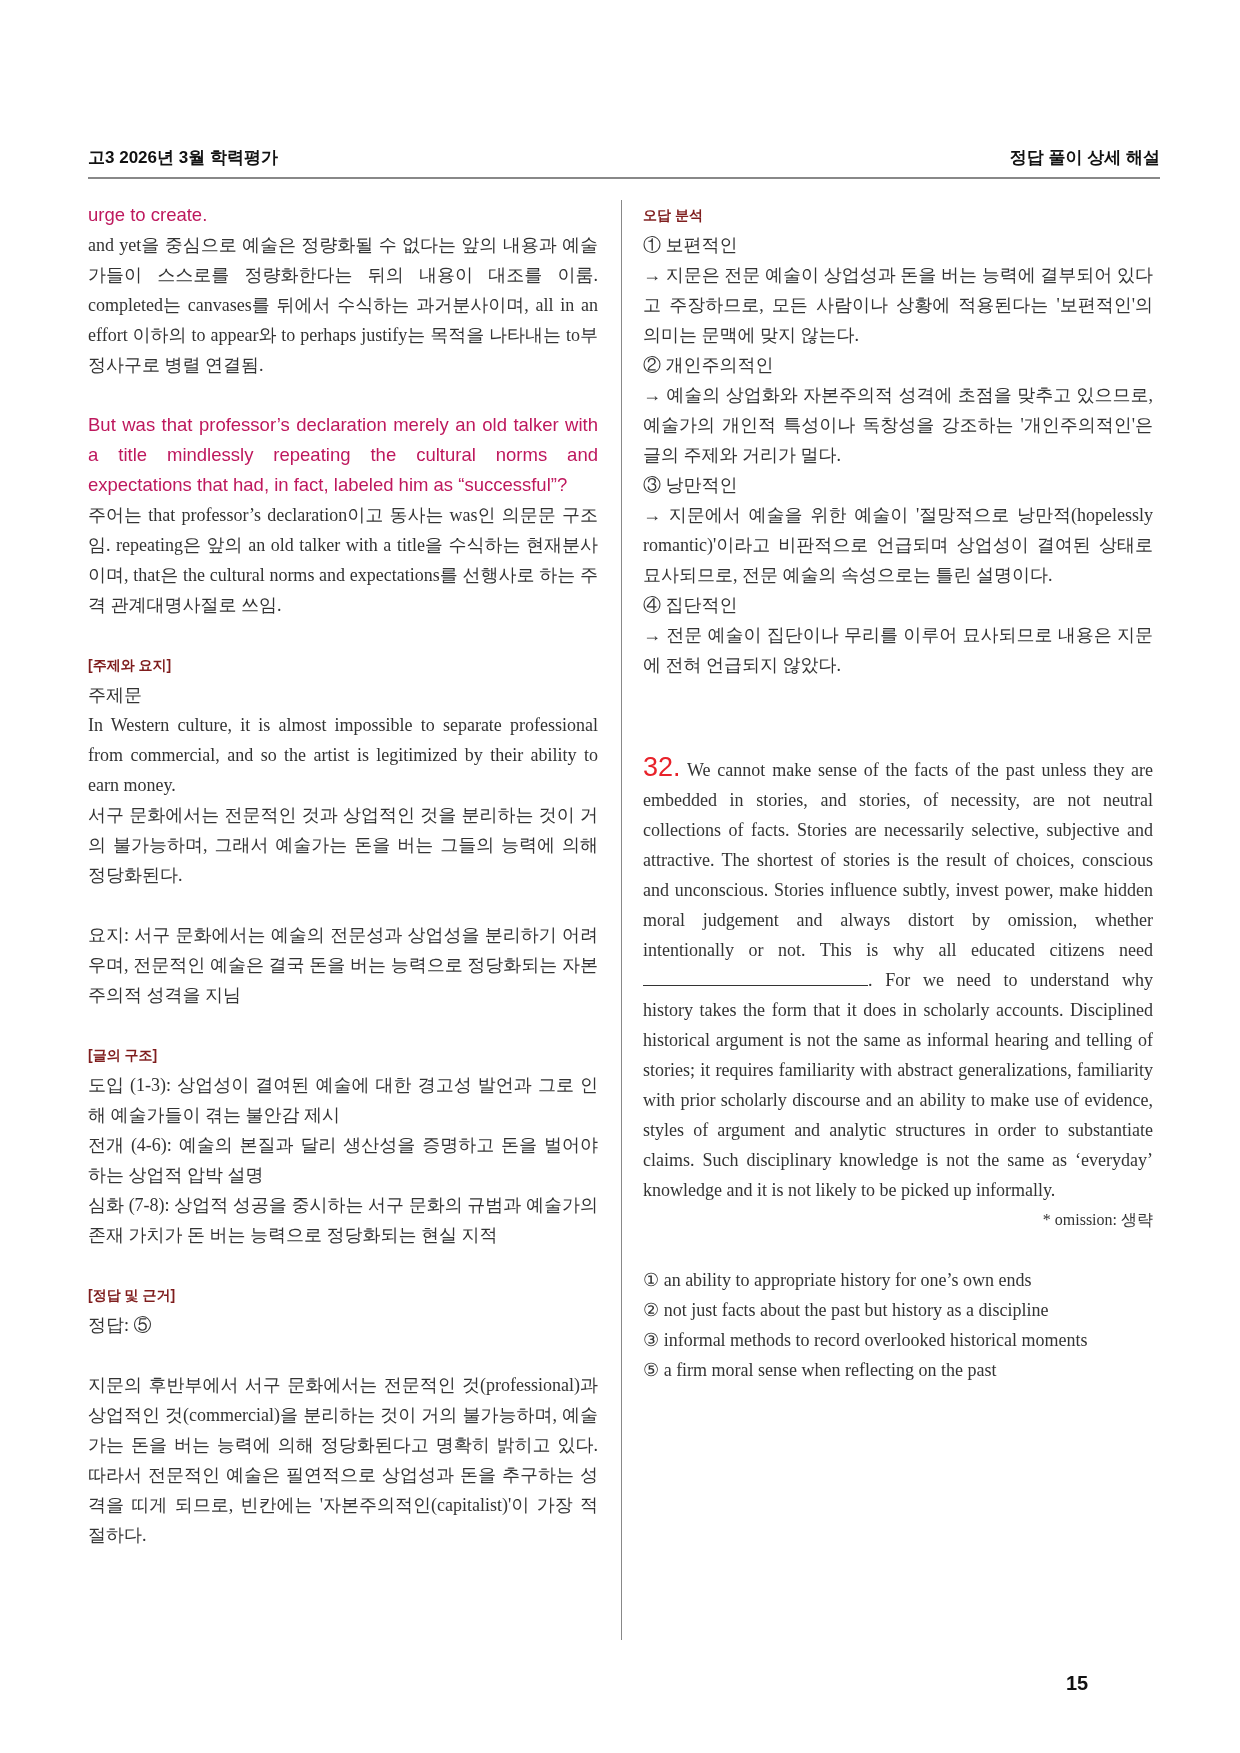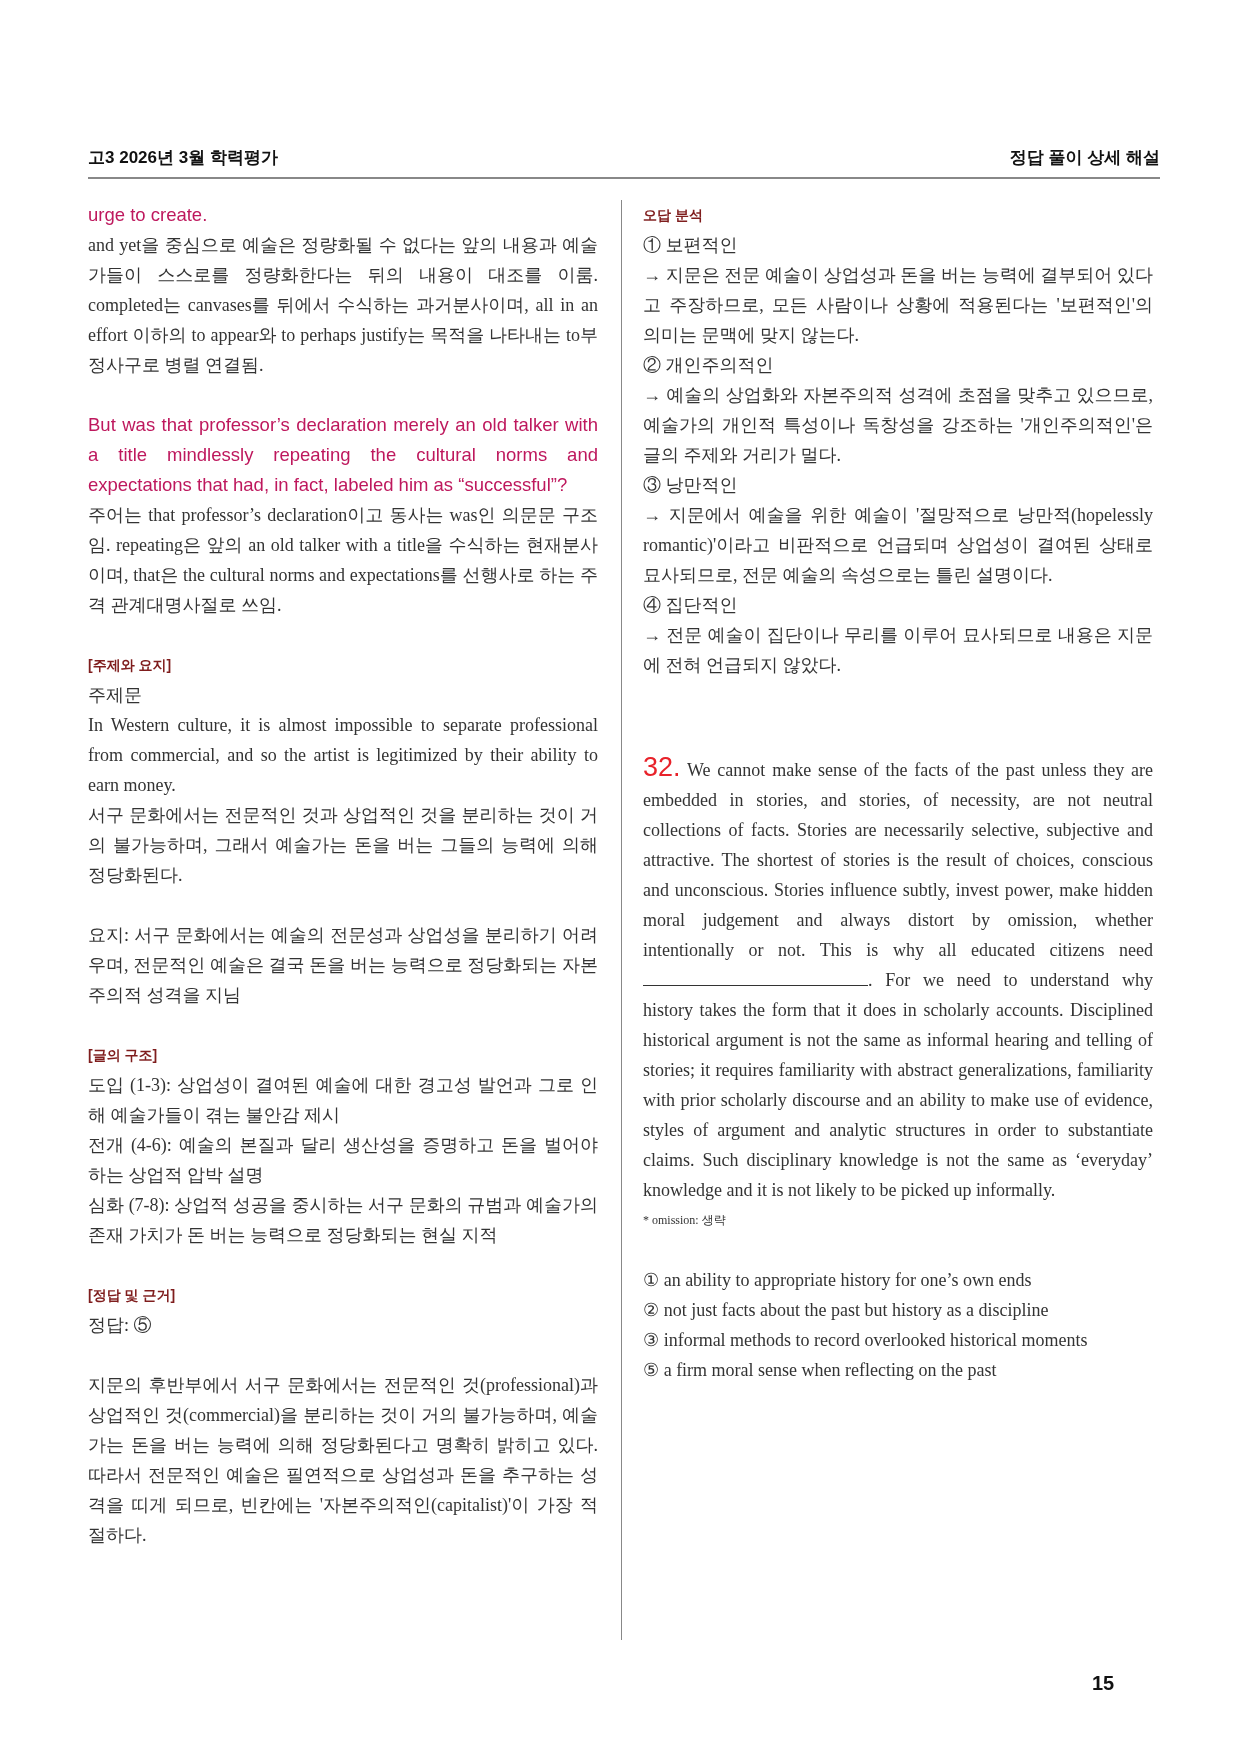"* omission: 생략" .footnote { font-size: 12px -> 16px; text-align: left -> right }
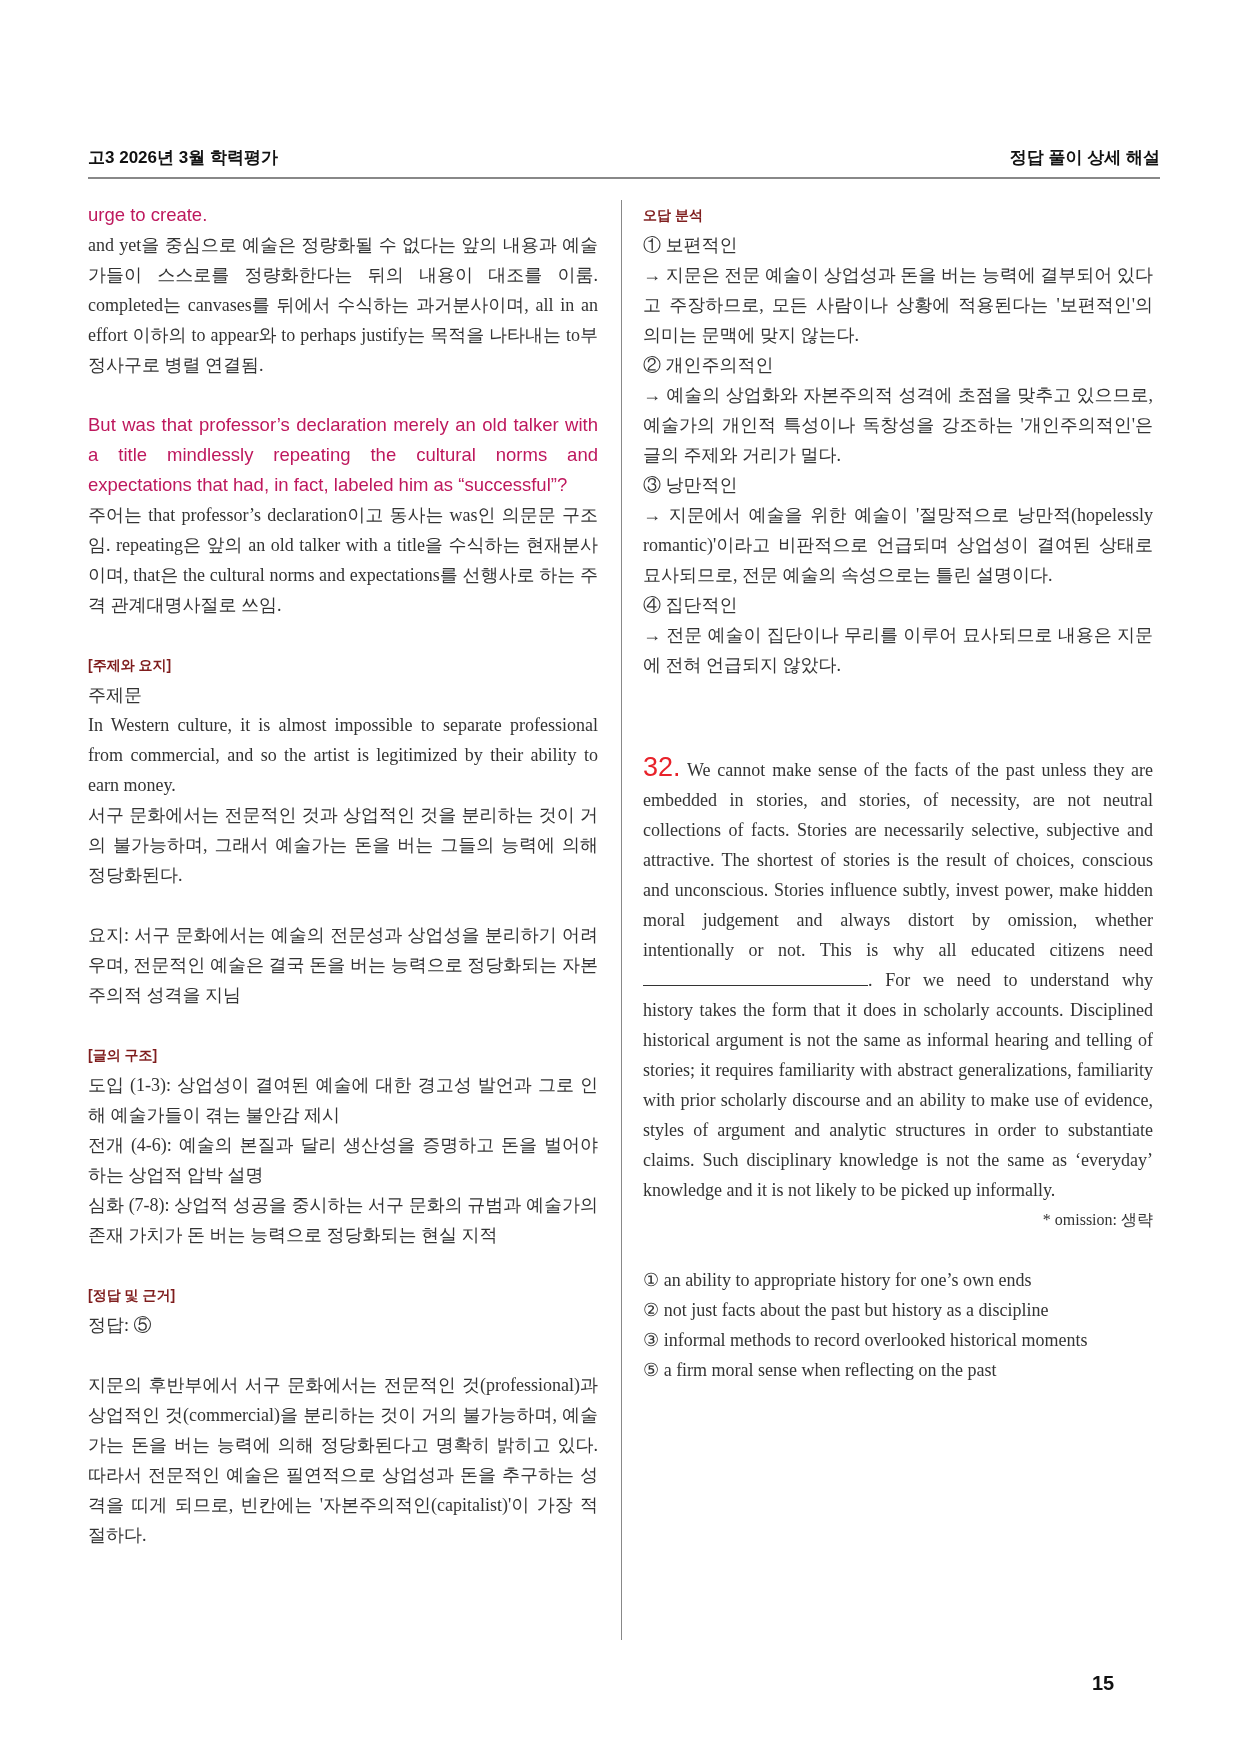"15" .pageno { left: 1092px -> 1066px }
